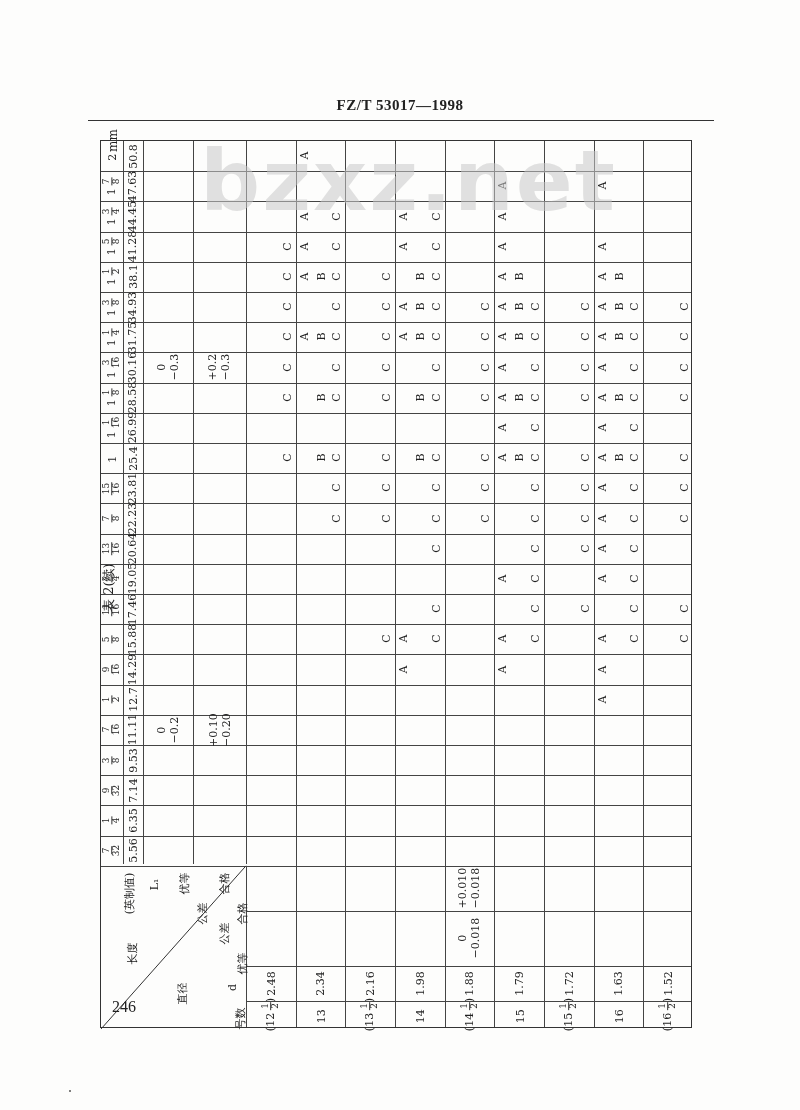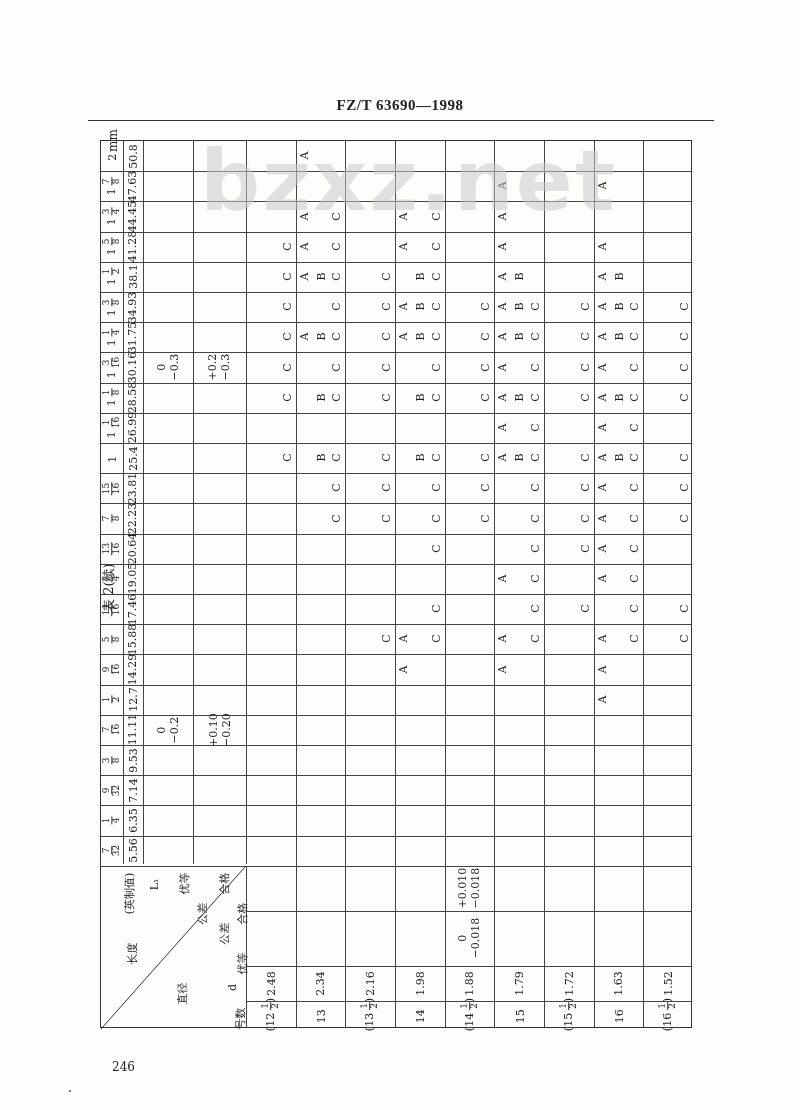"FZ/T 63690—1998" b { text: 63690 -> 53017 }
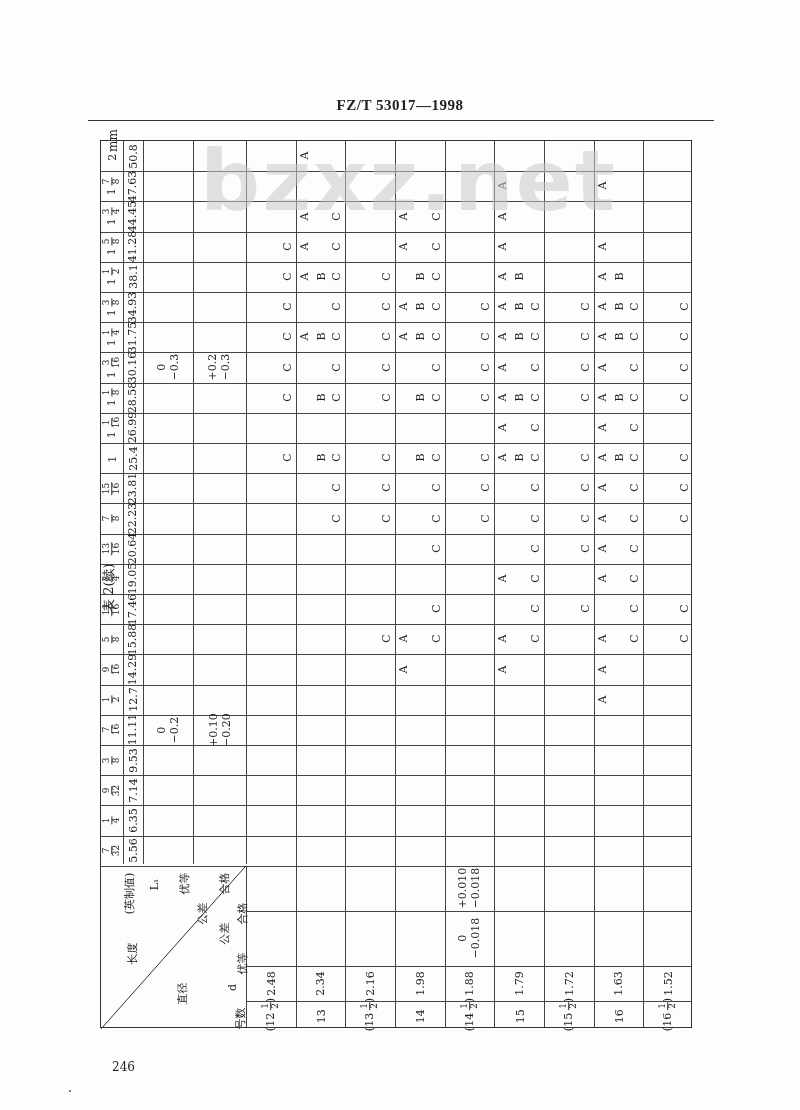"246" .page-num { font-family: none -> Liberation Serif, serif; font-size: 12px -> 16px; top: 1060px -> 998px }
